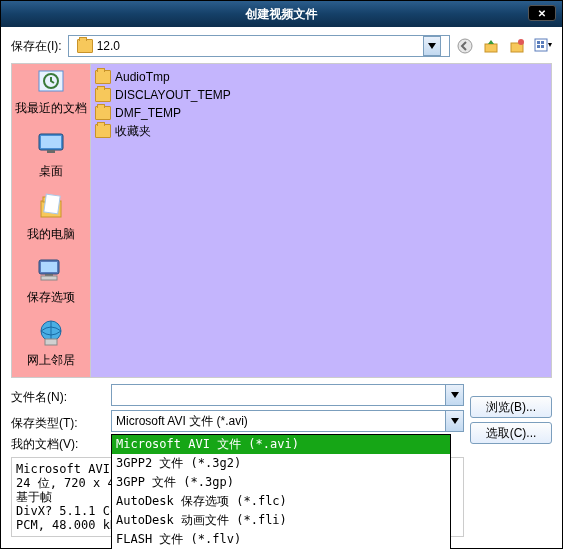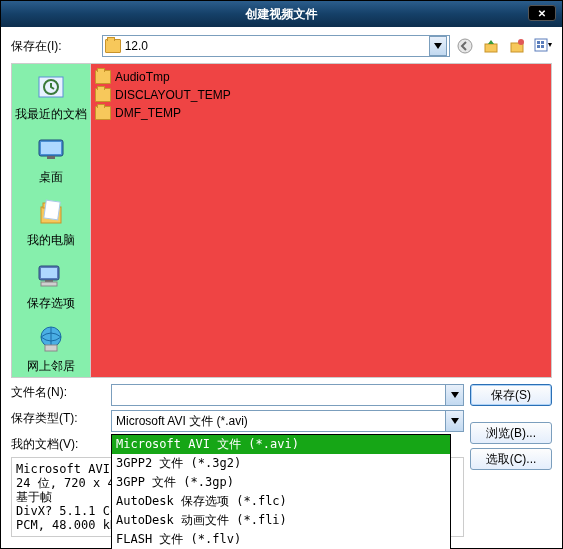"12.0" .combo { margin-left: 34px -> none; padding: 0 2px -> 0 8px }
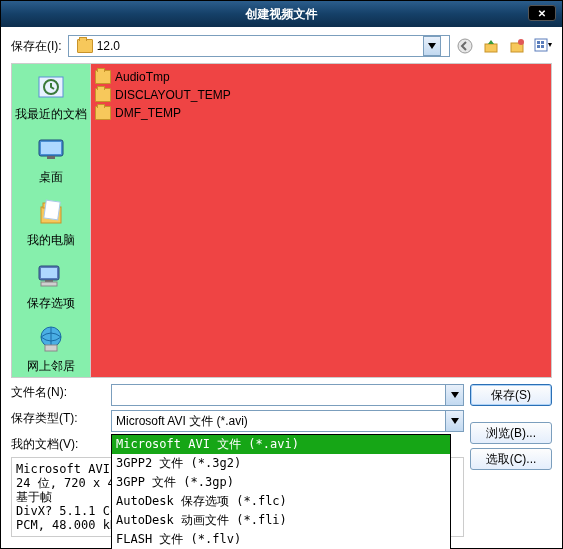"AudioTmp" .filelist { background: #ef4444 -> #c4b5fd }
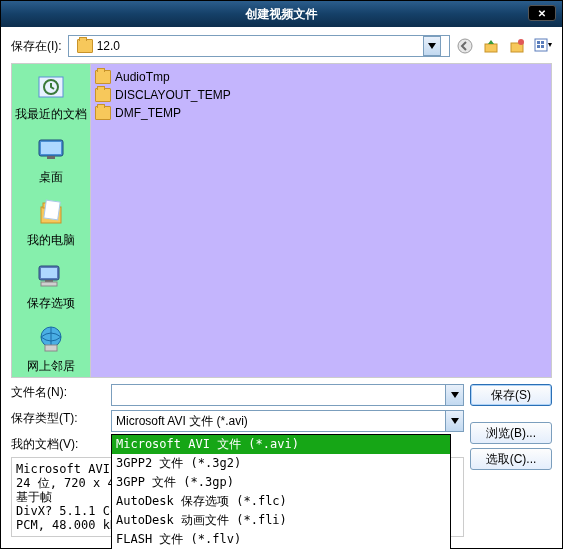"我最近的文档" .sidebar { background: #86efac -> #fca5a5; padding-top: 6px -> none }
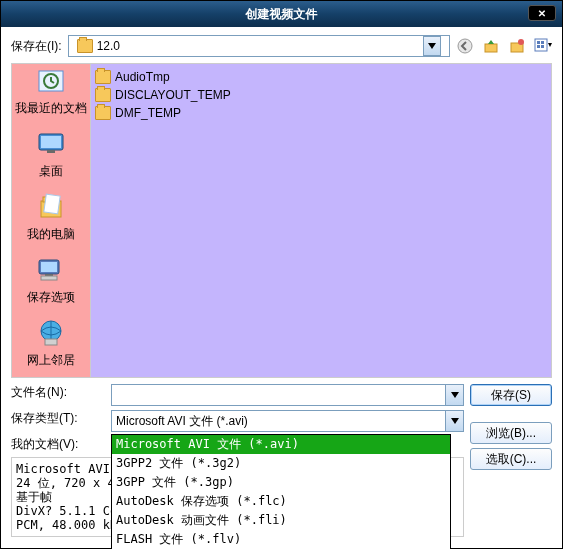"收藏夹" div.entry { html: none -> <div> <span></span> <span>收藏夹</span> </div> }
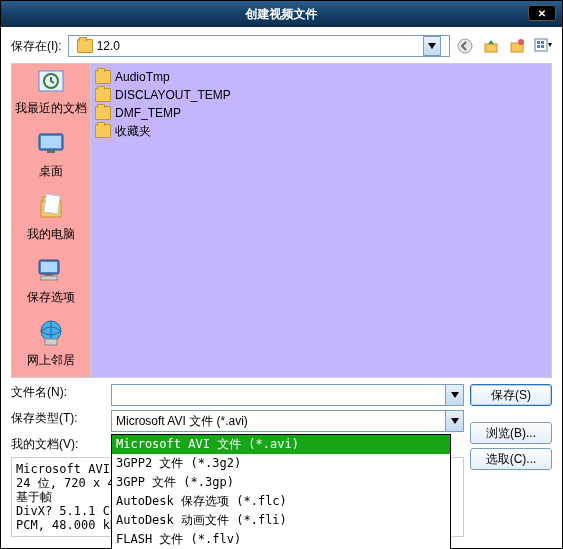"文件名(N):" .form-row { align-items: flex-start -> flex-end }
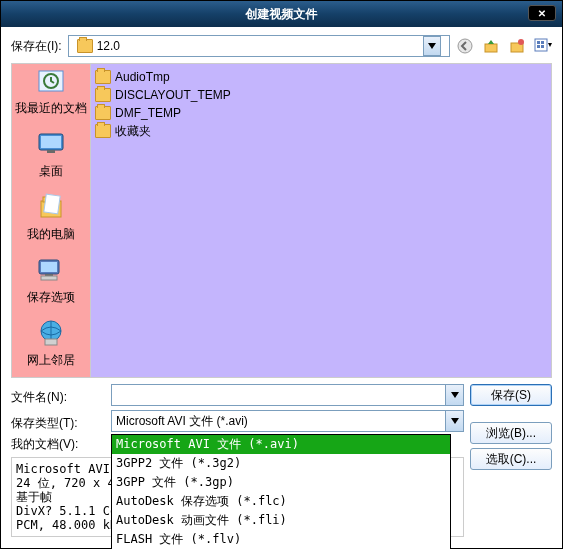"保存(S)" button.primary { html: <button>保存(S)</button> -> none }
